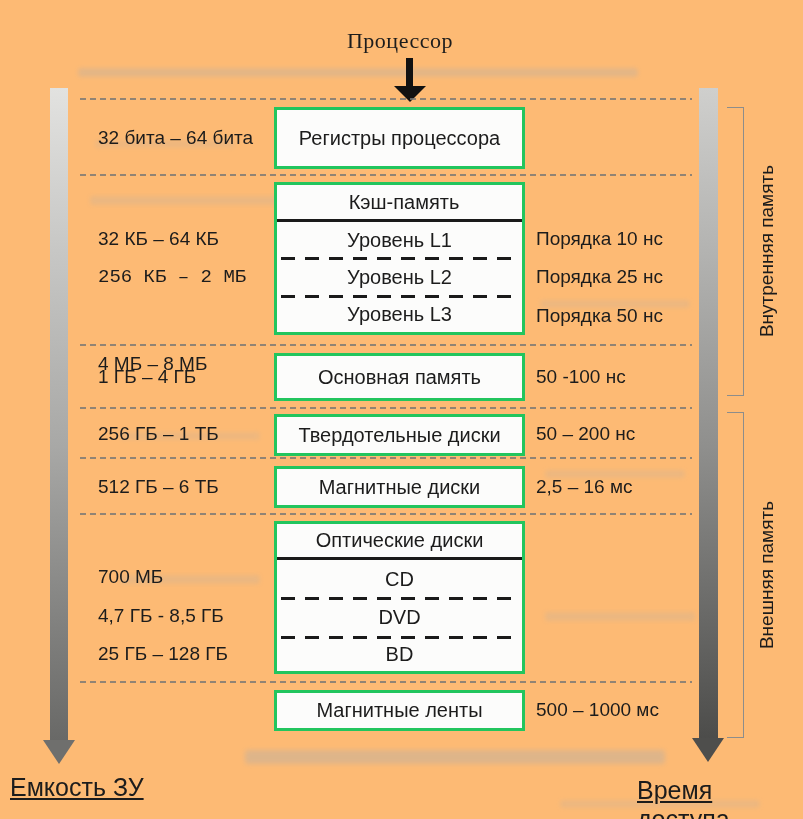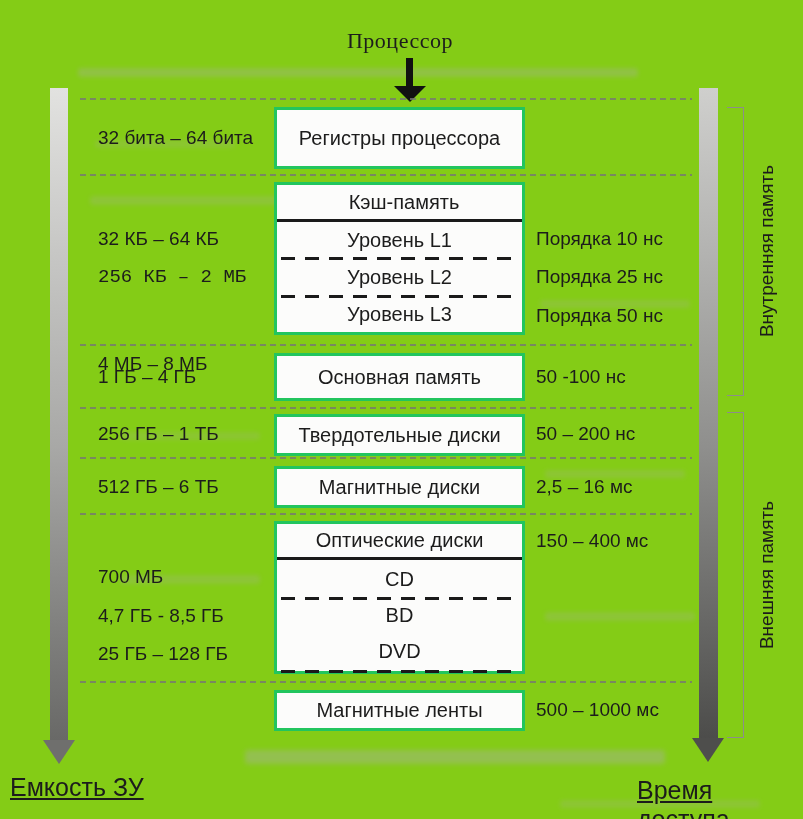"Процессор" .page { background: #84cc16 -> #fdba74 }
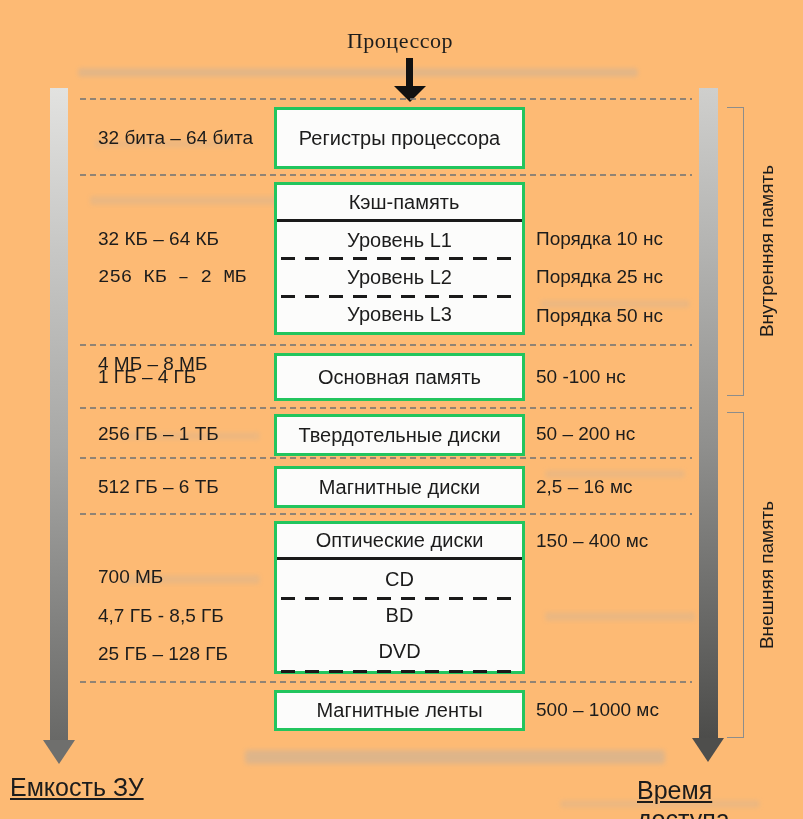"150 – 400 мс" div.tim { html: <div>150 – 400 мс</div> -> none }
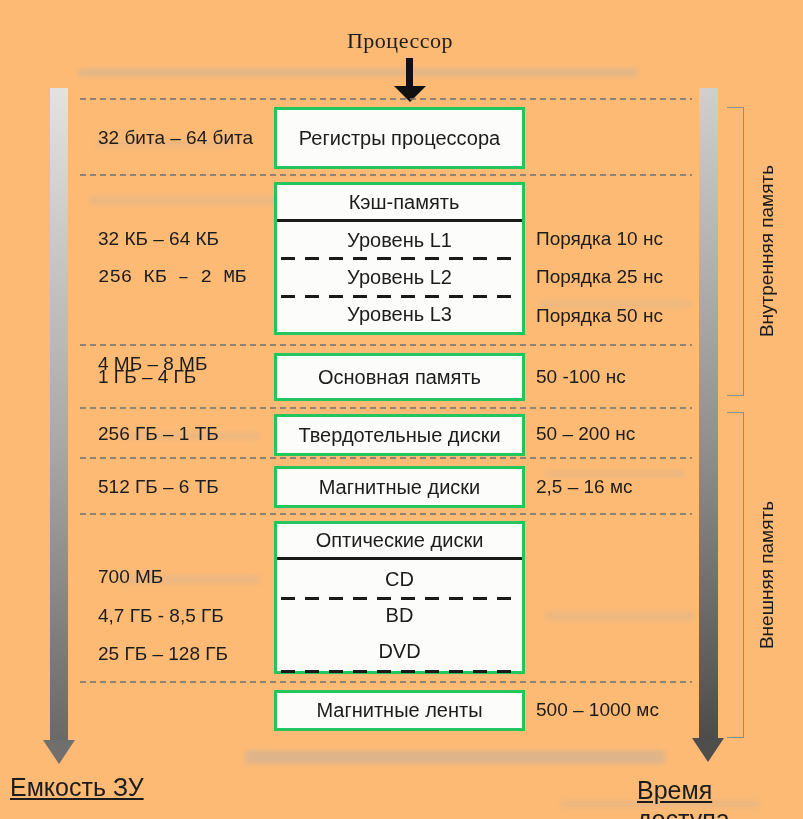"BD" div.stack-row { order: before "DVD" -> after "DVD" }
